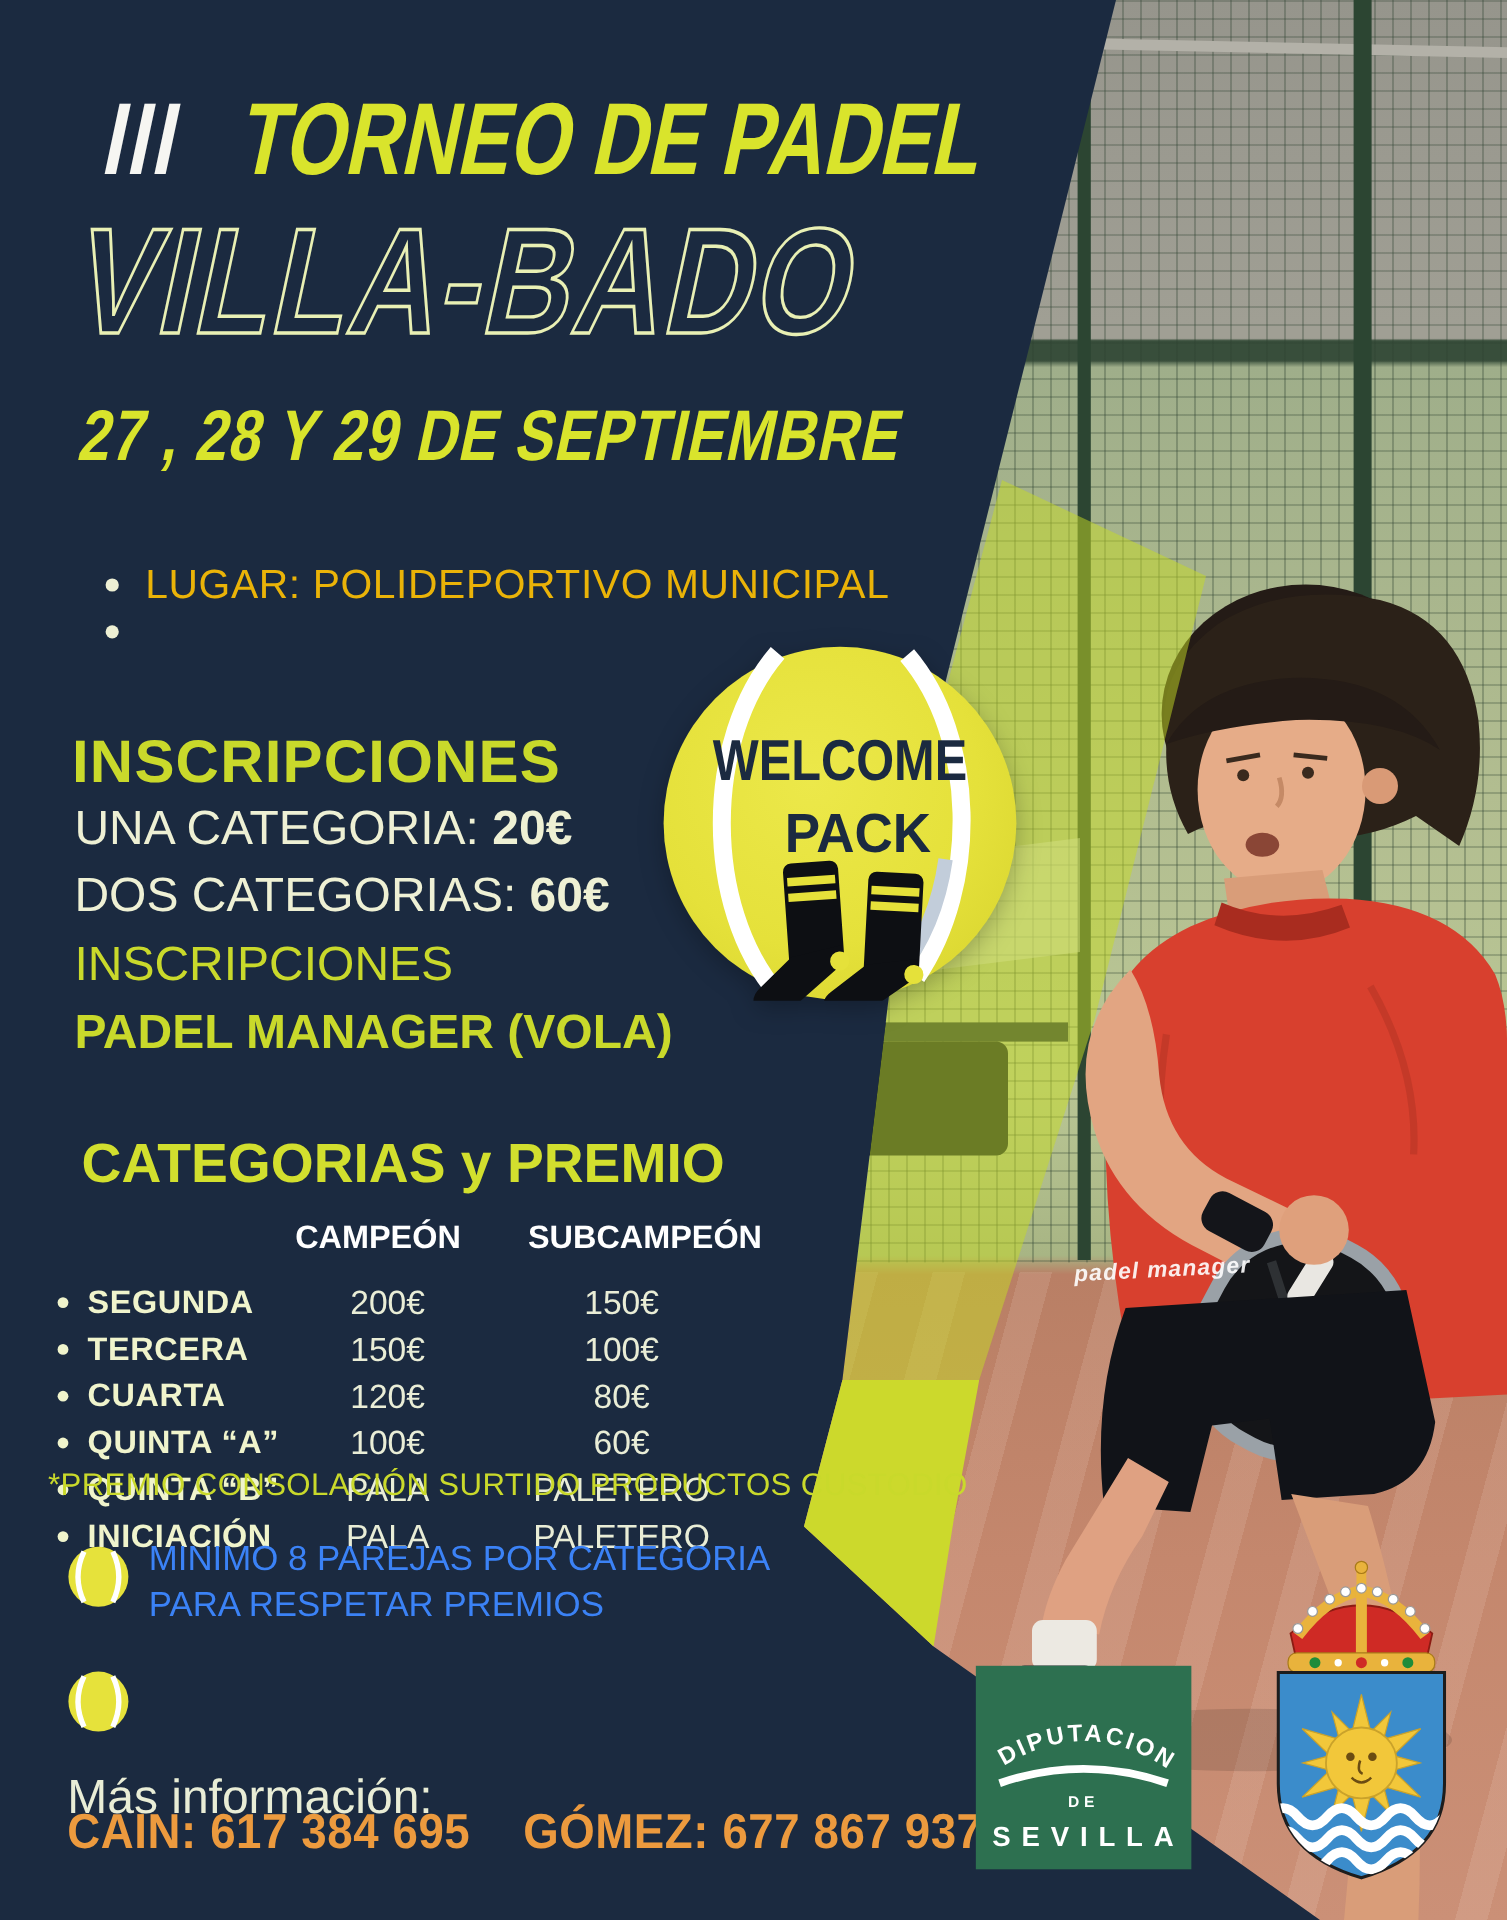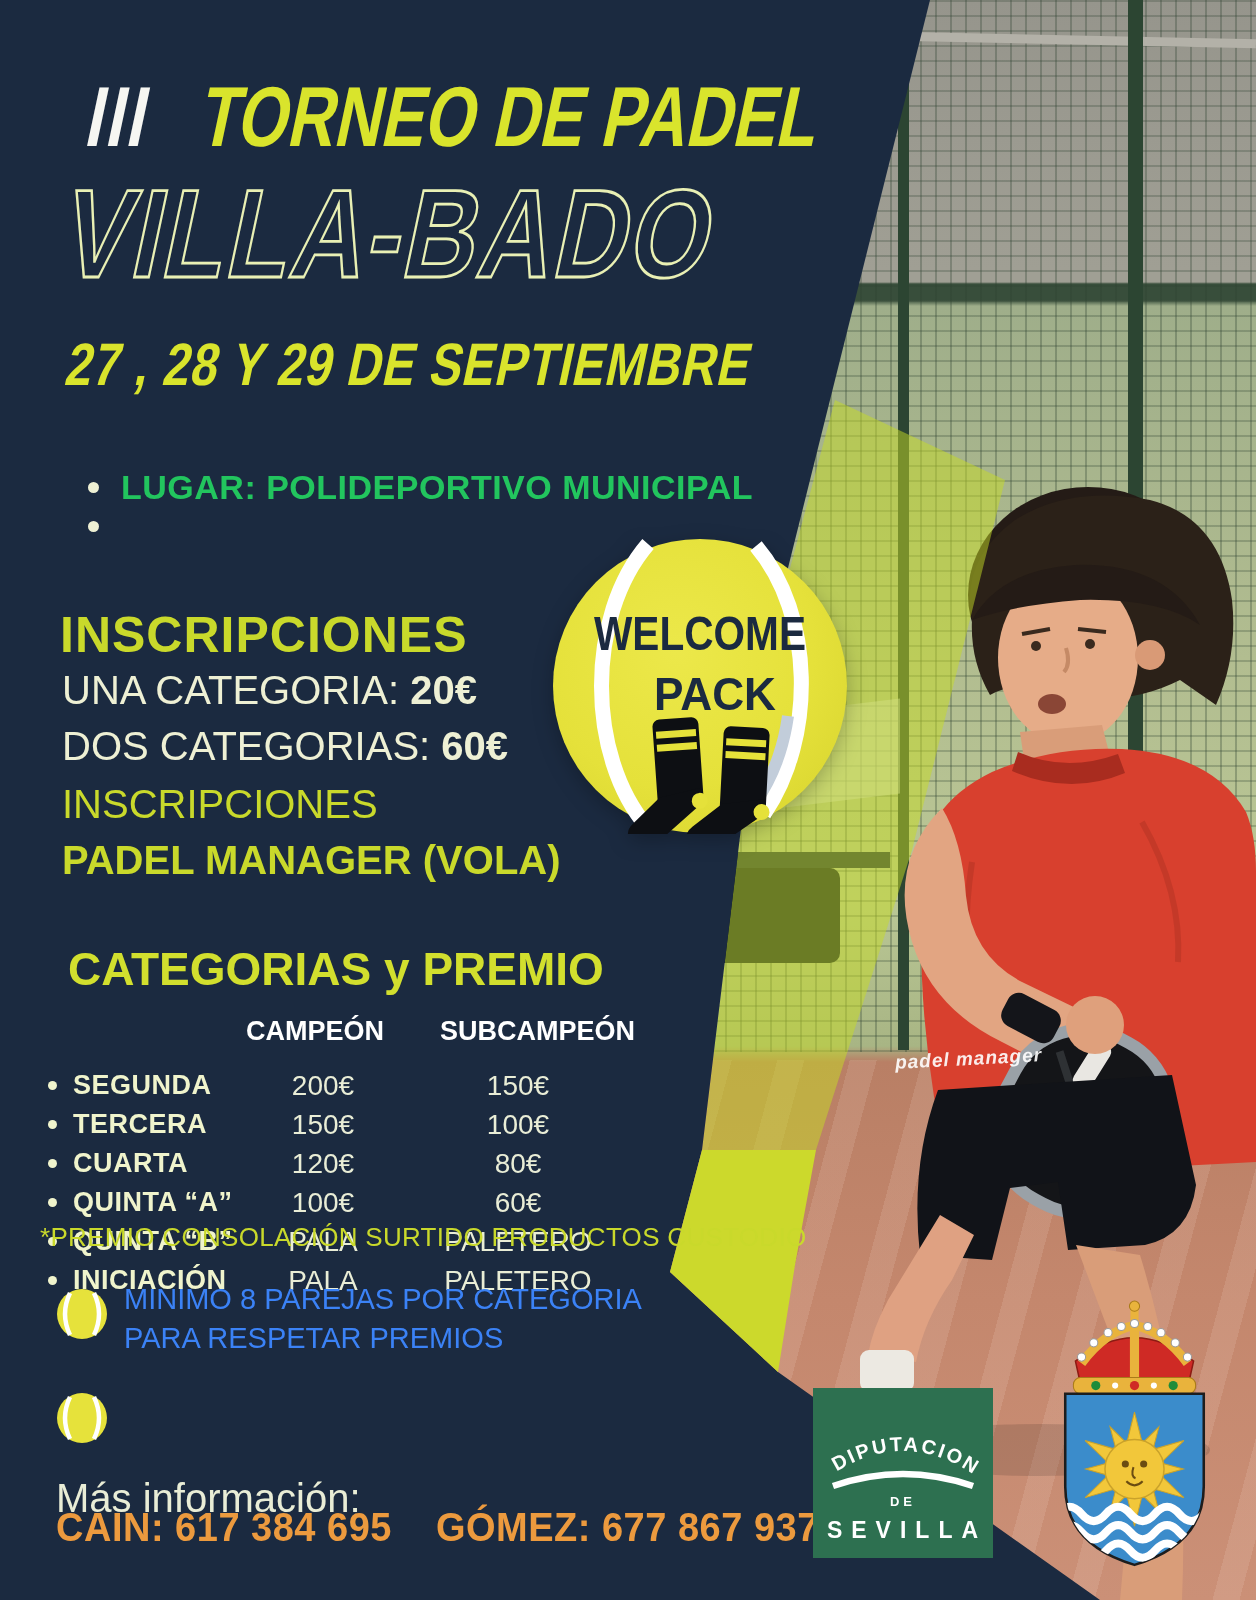"LUGAR: POLIDEPORTIVO MUNICIPAL" .blt span { color: #22c55e -> #eab308; font-weight: bold -> normal }
